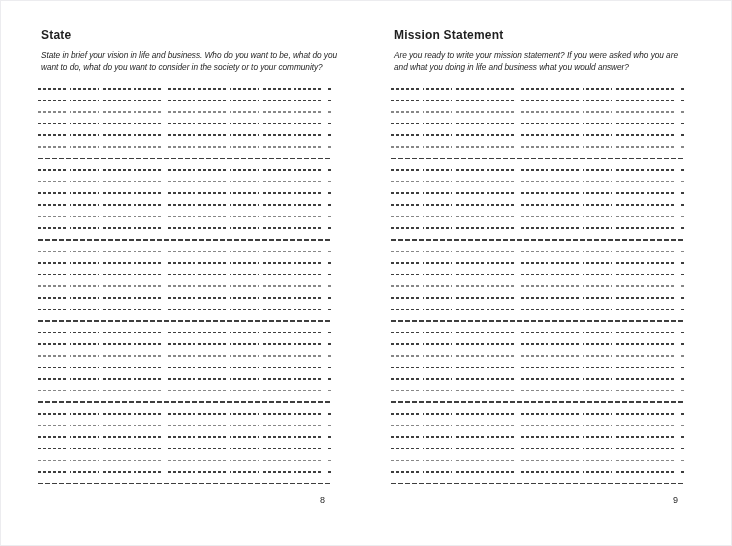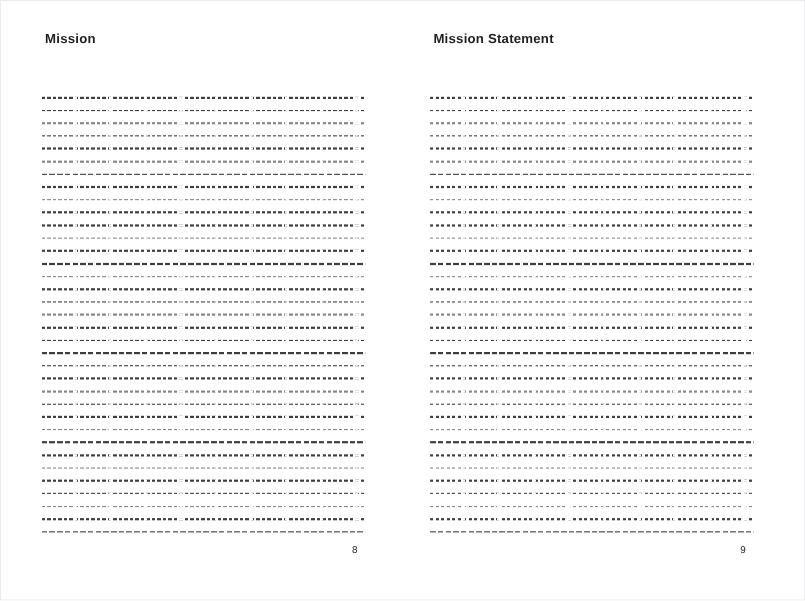"Mission" h2.page-title { text: Mission -> State }
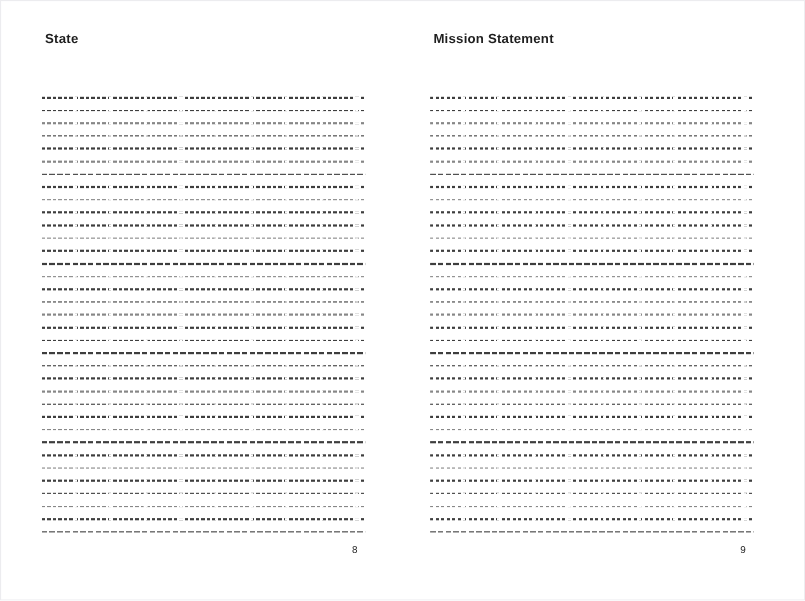"State in brief your vision" p.instructions { html: none -> <p>State in brief your vision in life and business. Who do you want to be, what do you want to do, what do you want to consider in the society or to your community?</p> }
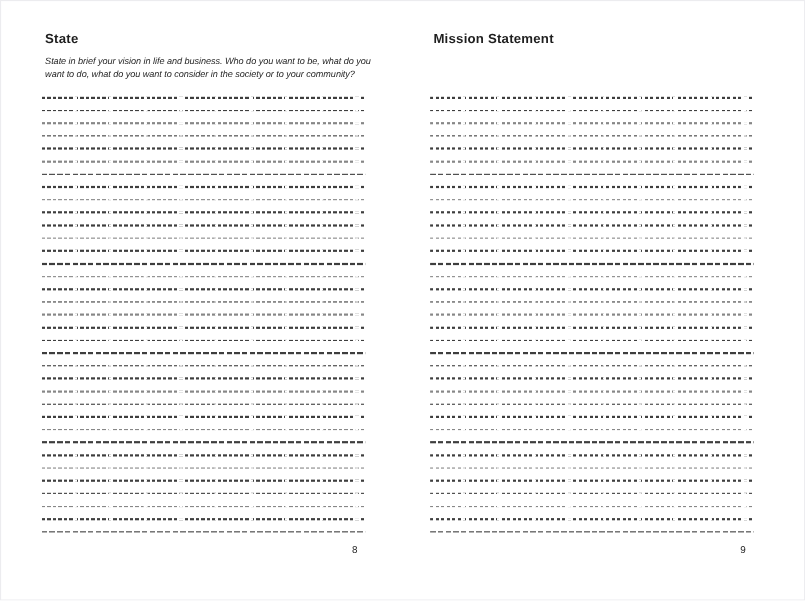"Are you ready to write" p.instructions { html: none -> <p>Are you ready to write your mission statement? If you were asked who you are and what you doing in life and business what you would answer?</p> }
